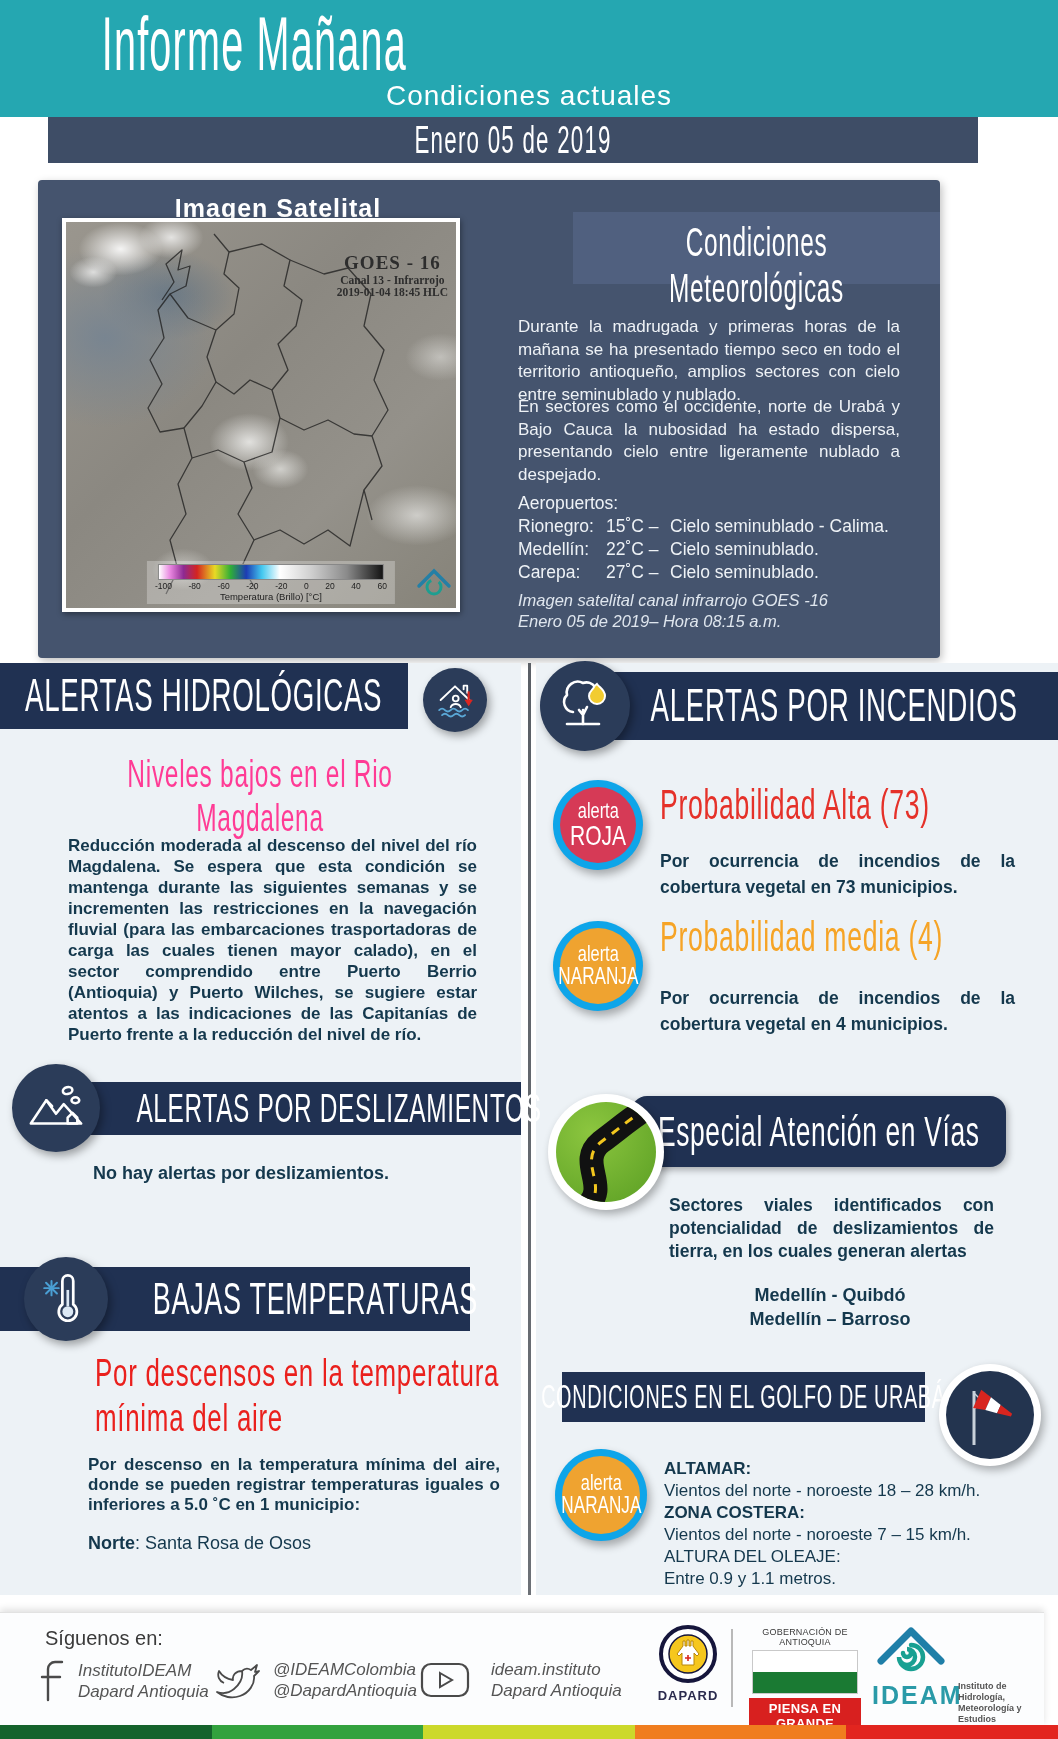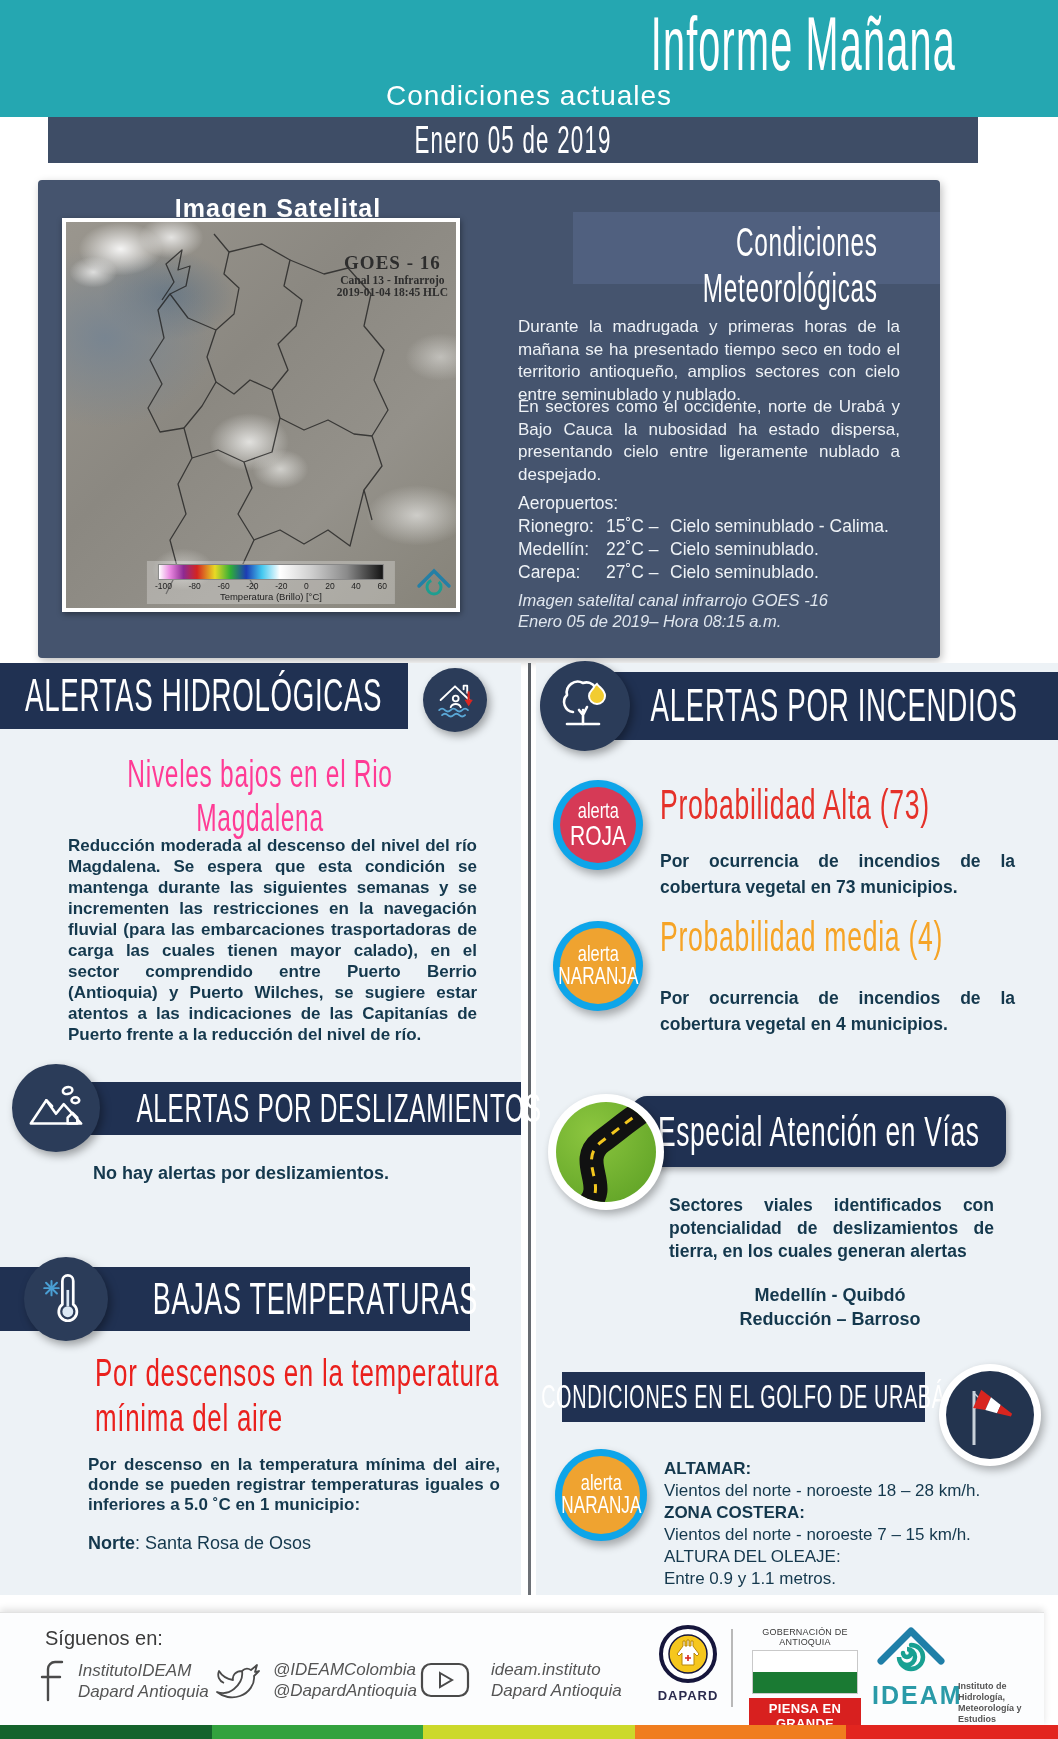"Informe Mañana" .main-title { text-align: right -> left }
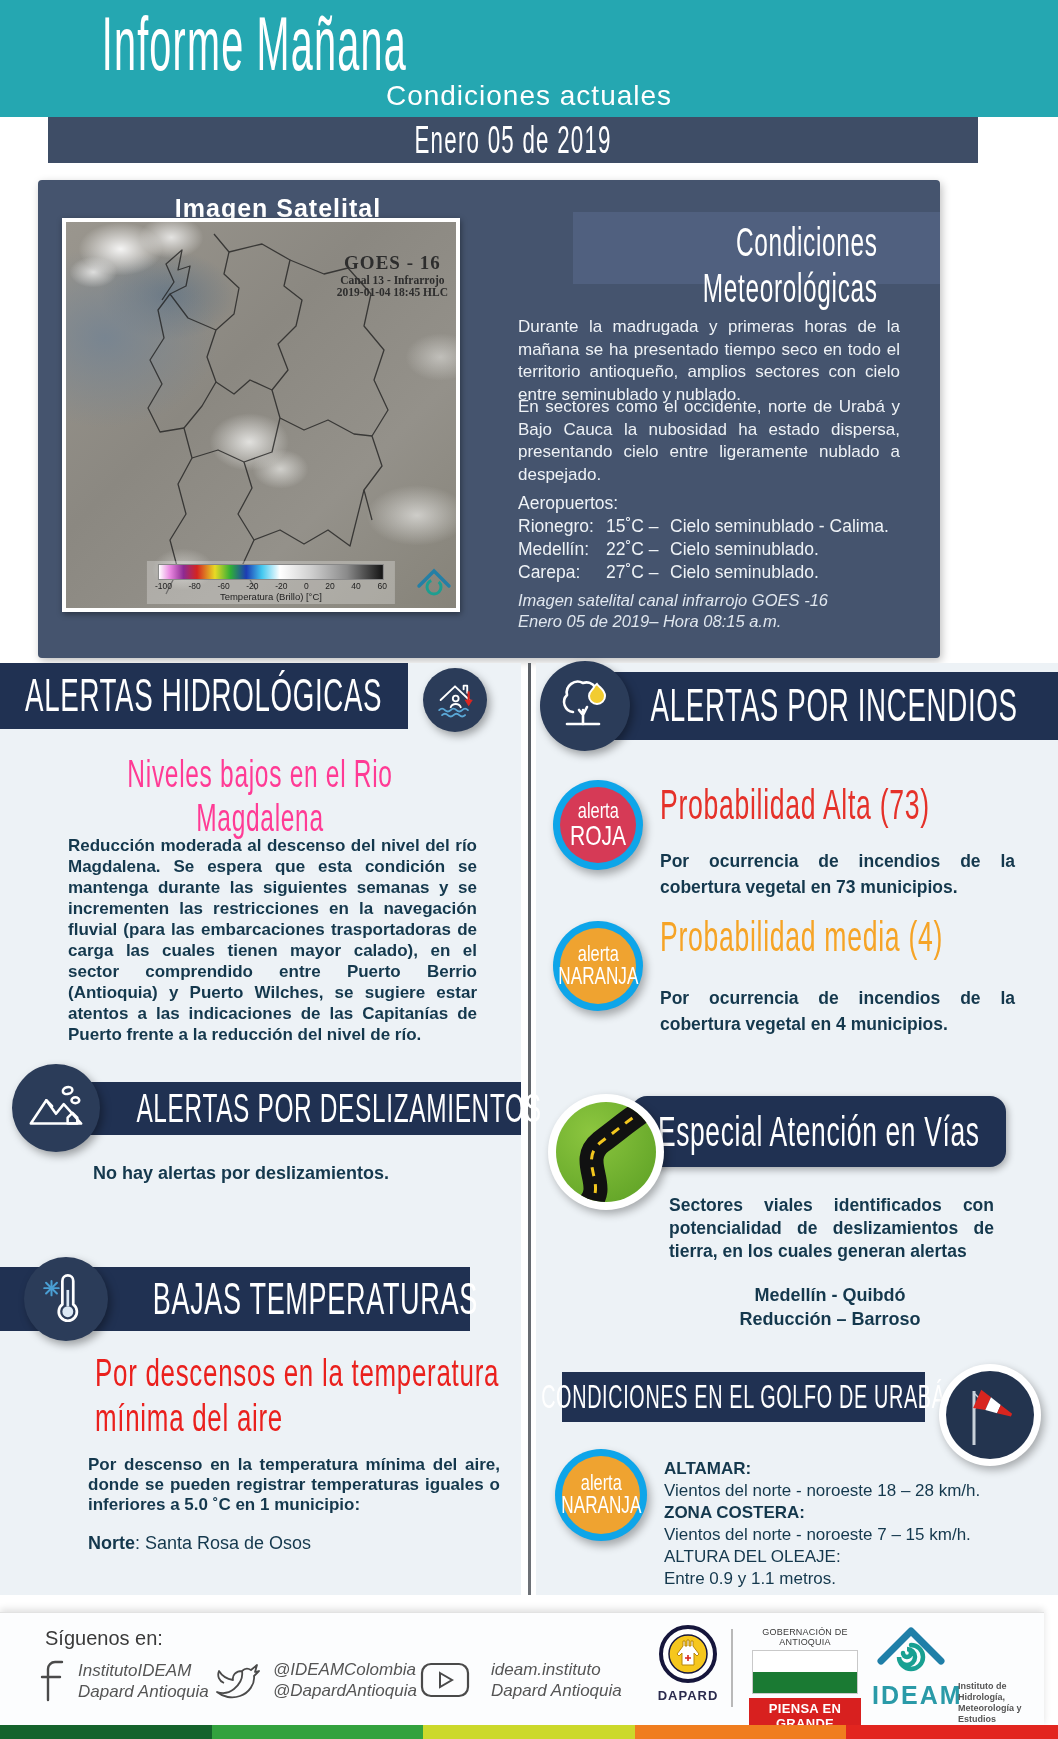"Condiciones Meteorológicas" .met-title-box .txt { text-align: right -> center }
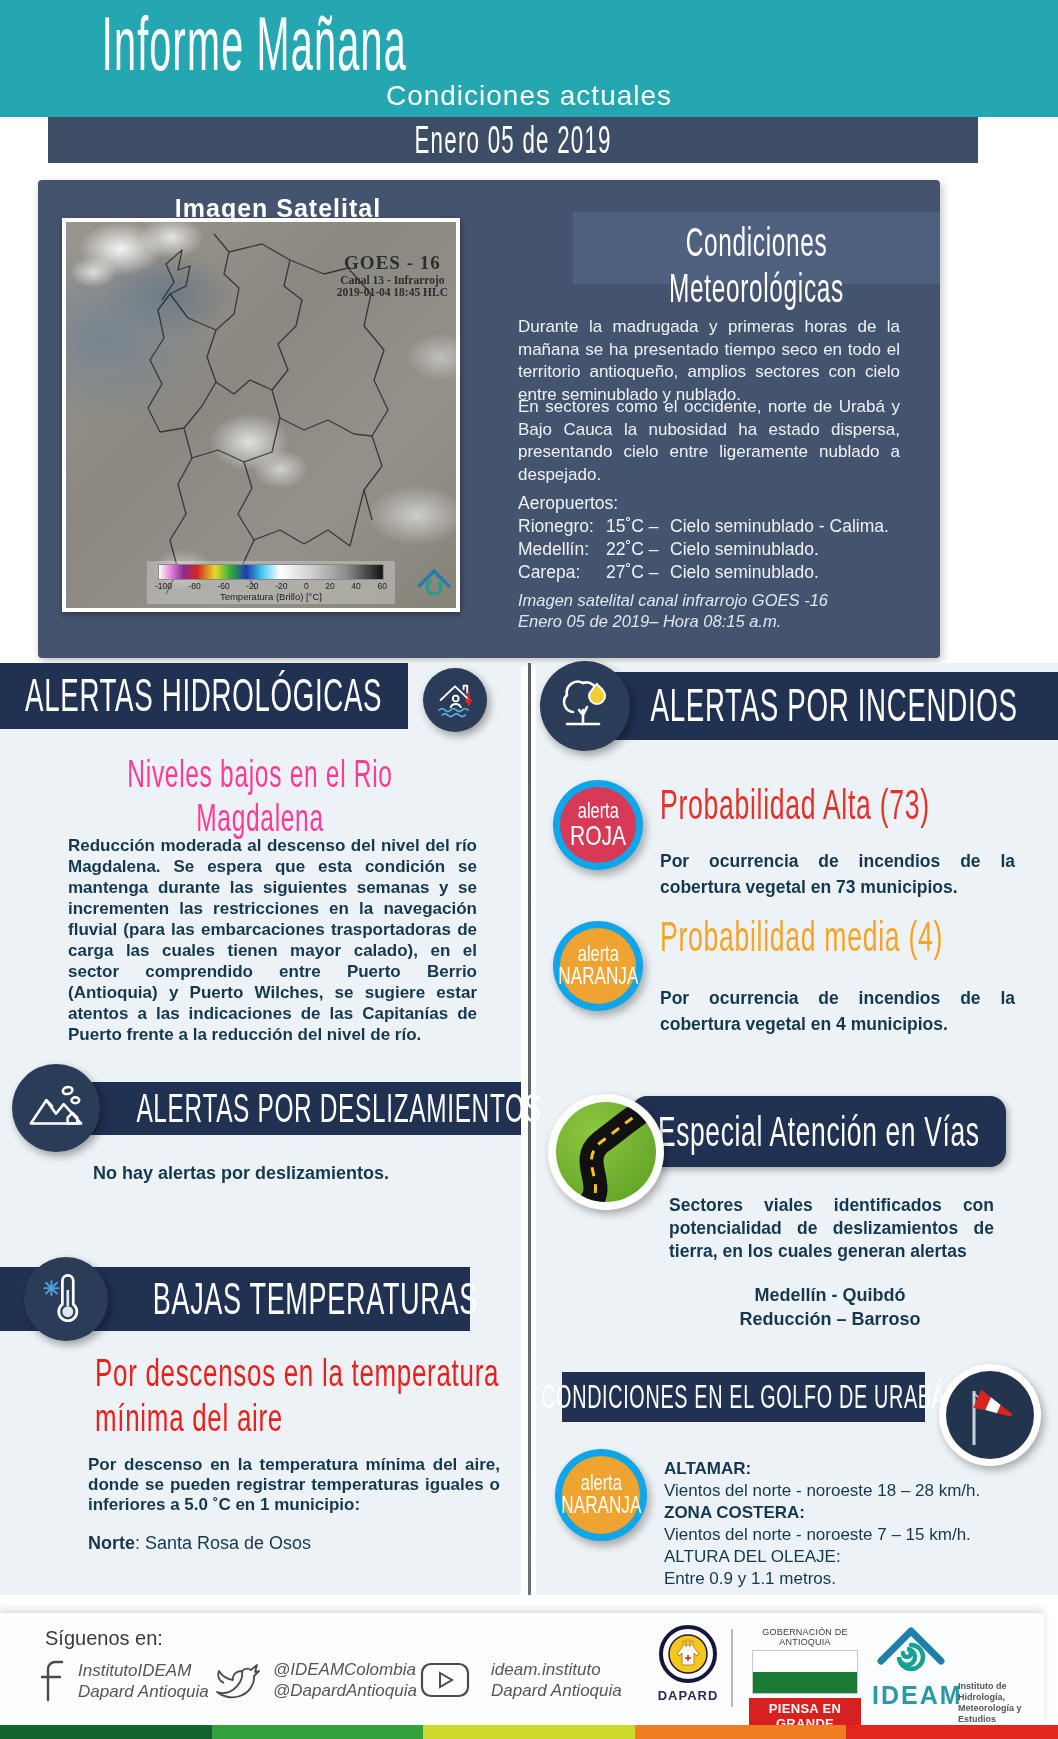"Reducción – Barroso" div.routes { text: Reducción -> Medellín }
